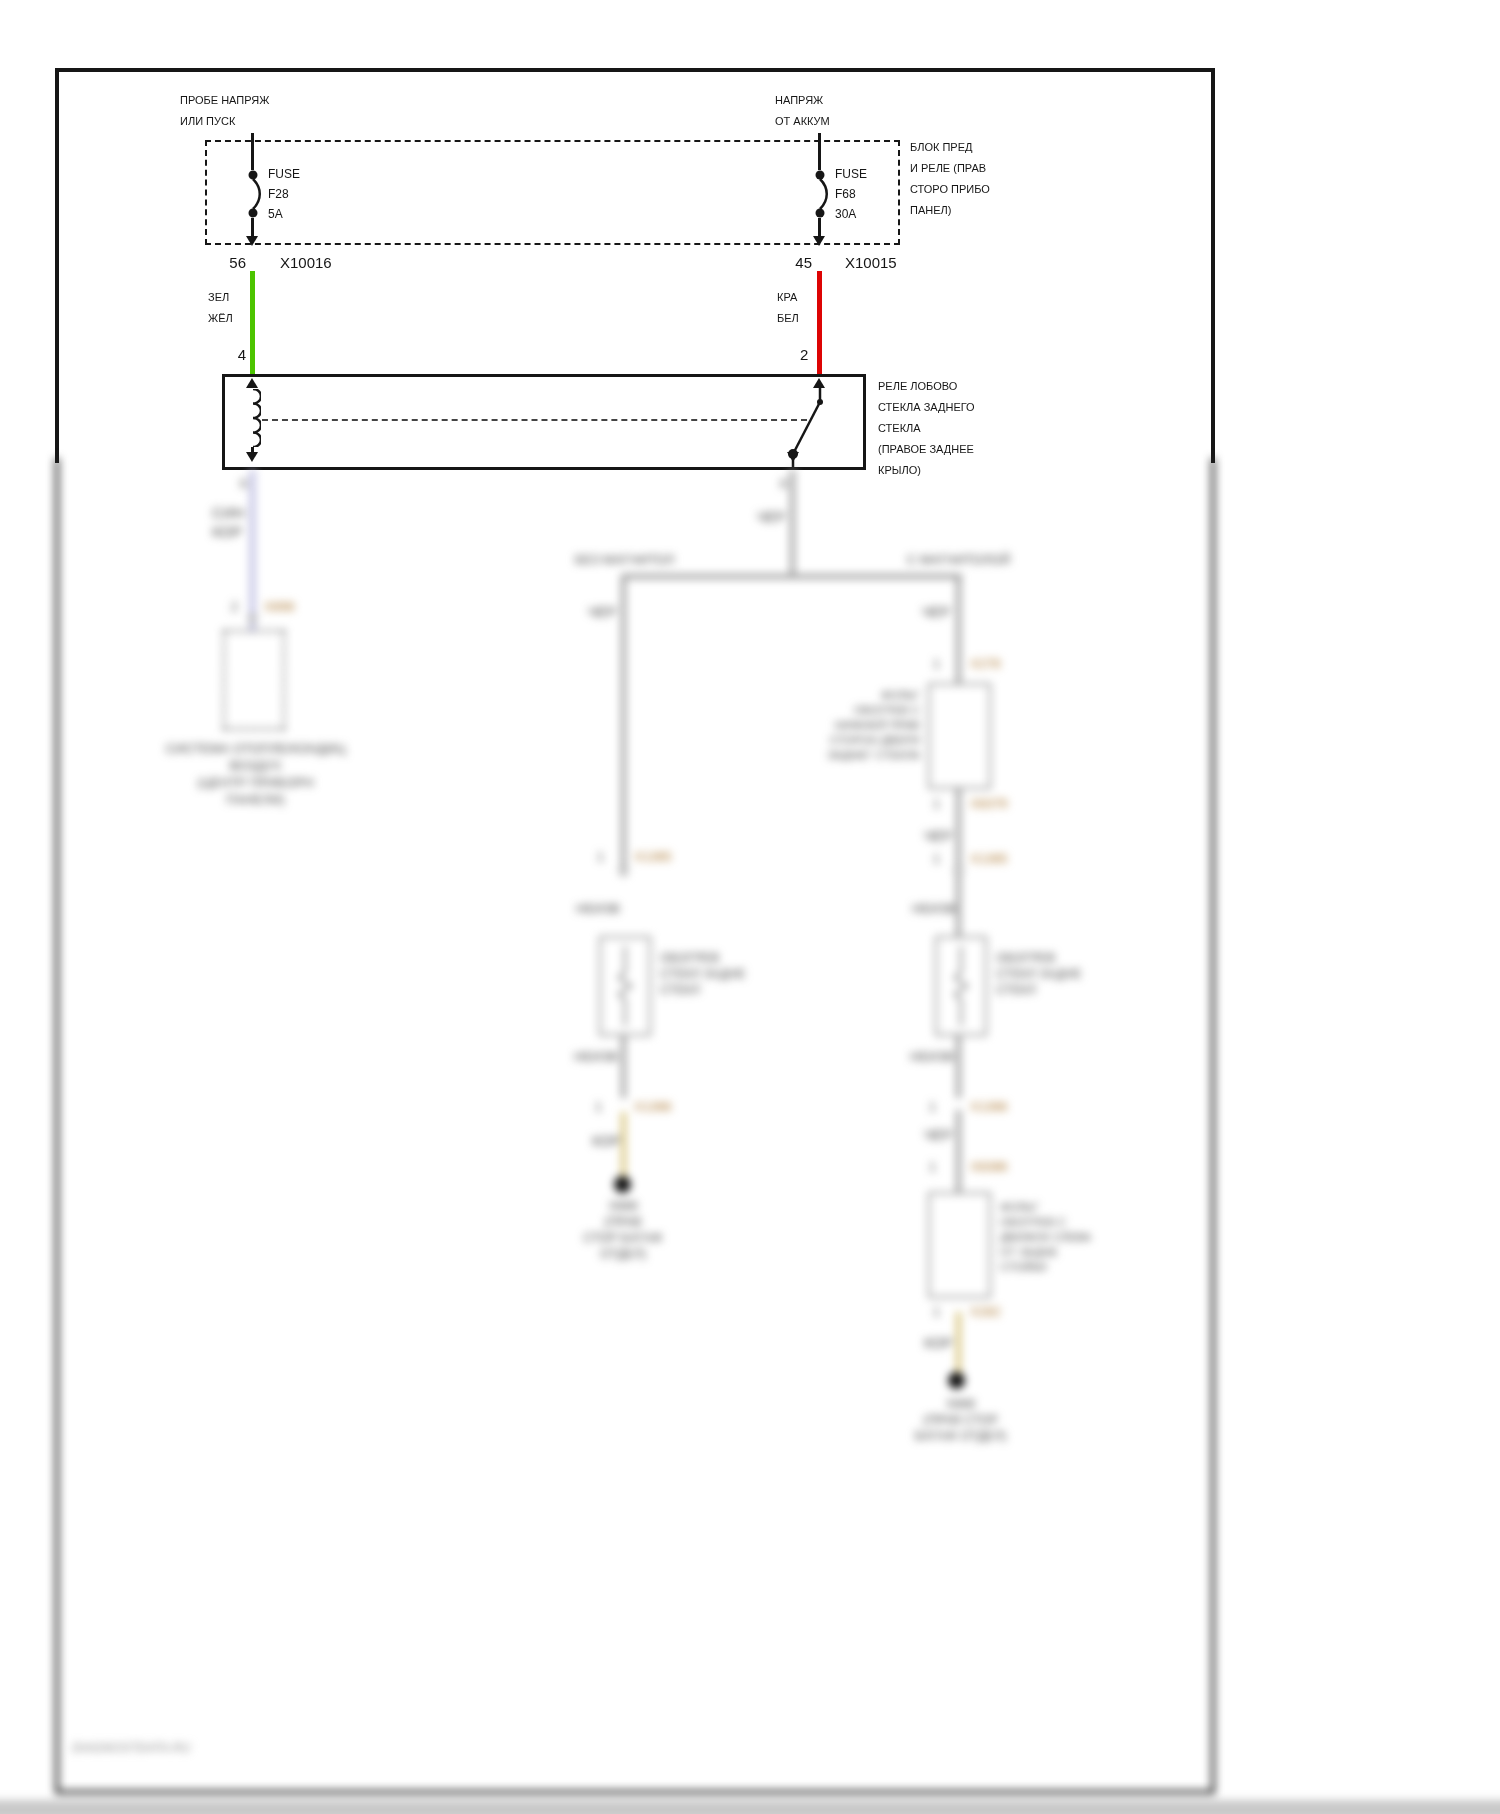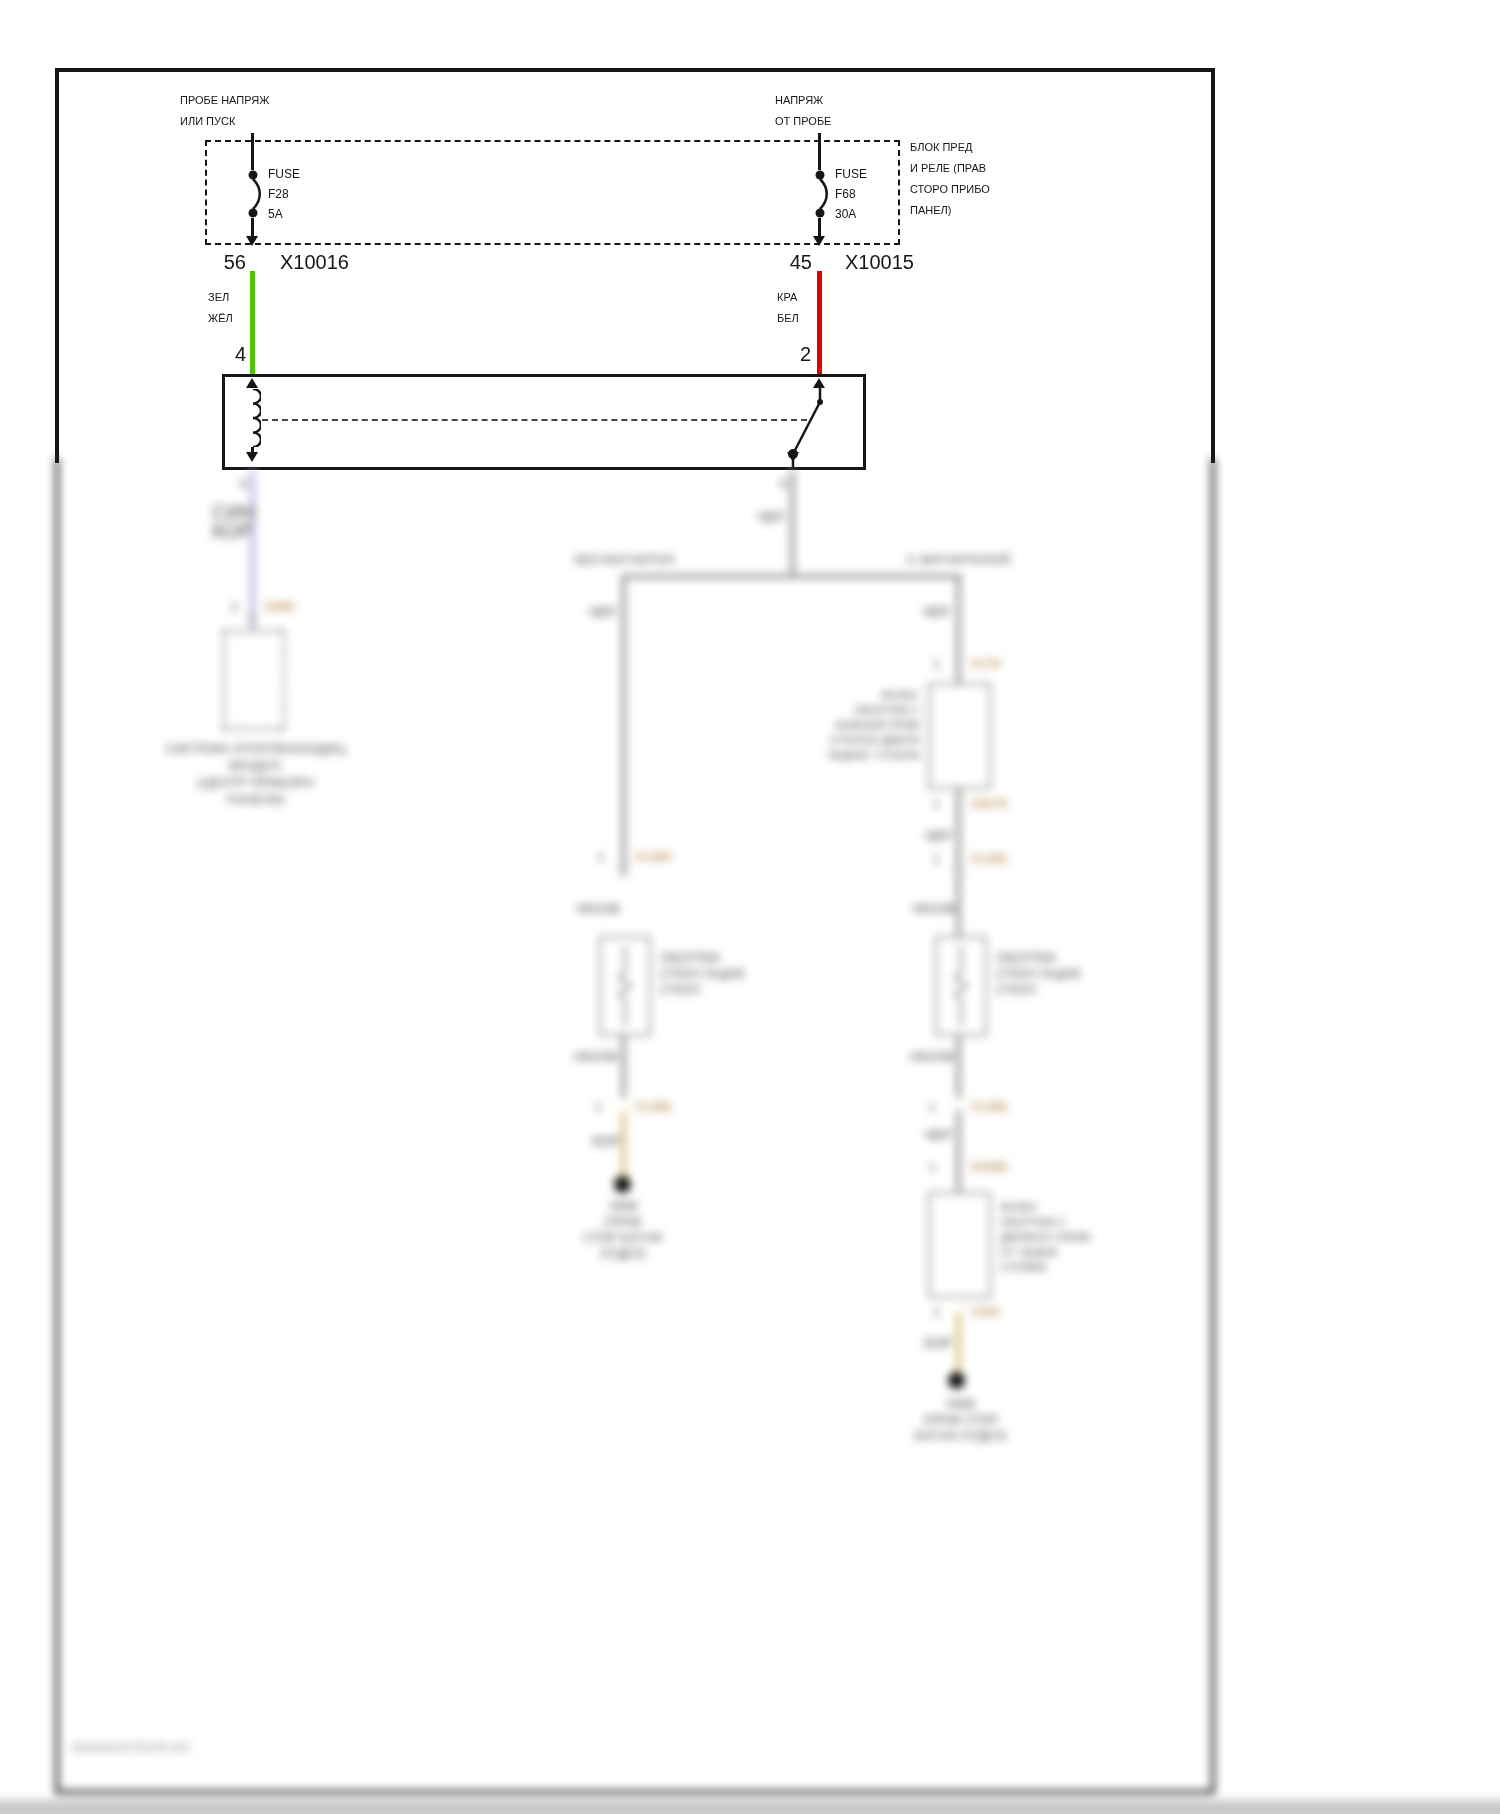"НАПРЯЖ" div.a { text: ПРОБЕ -> АККУМ }
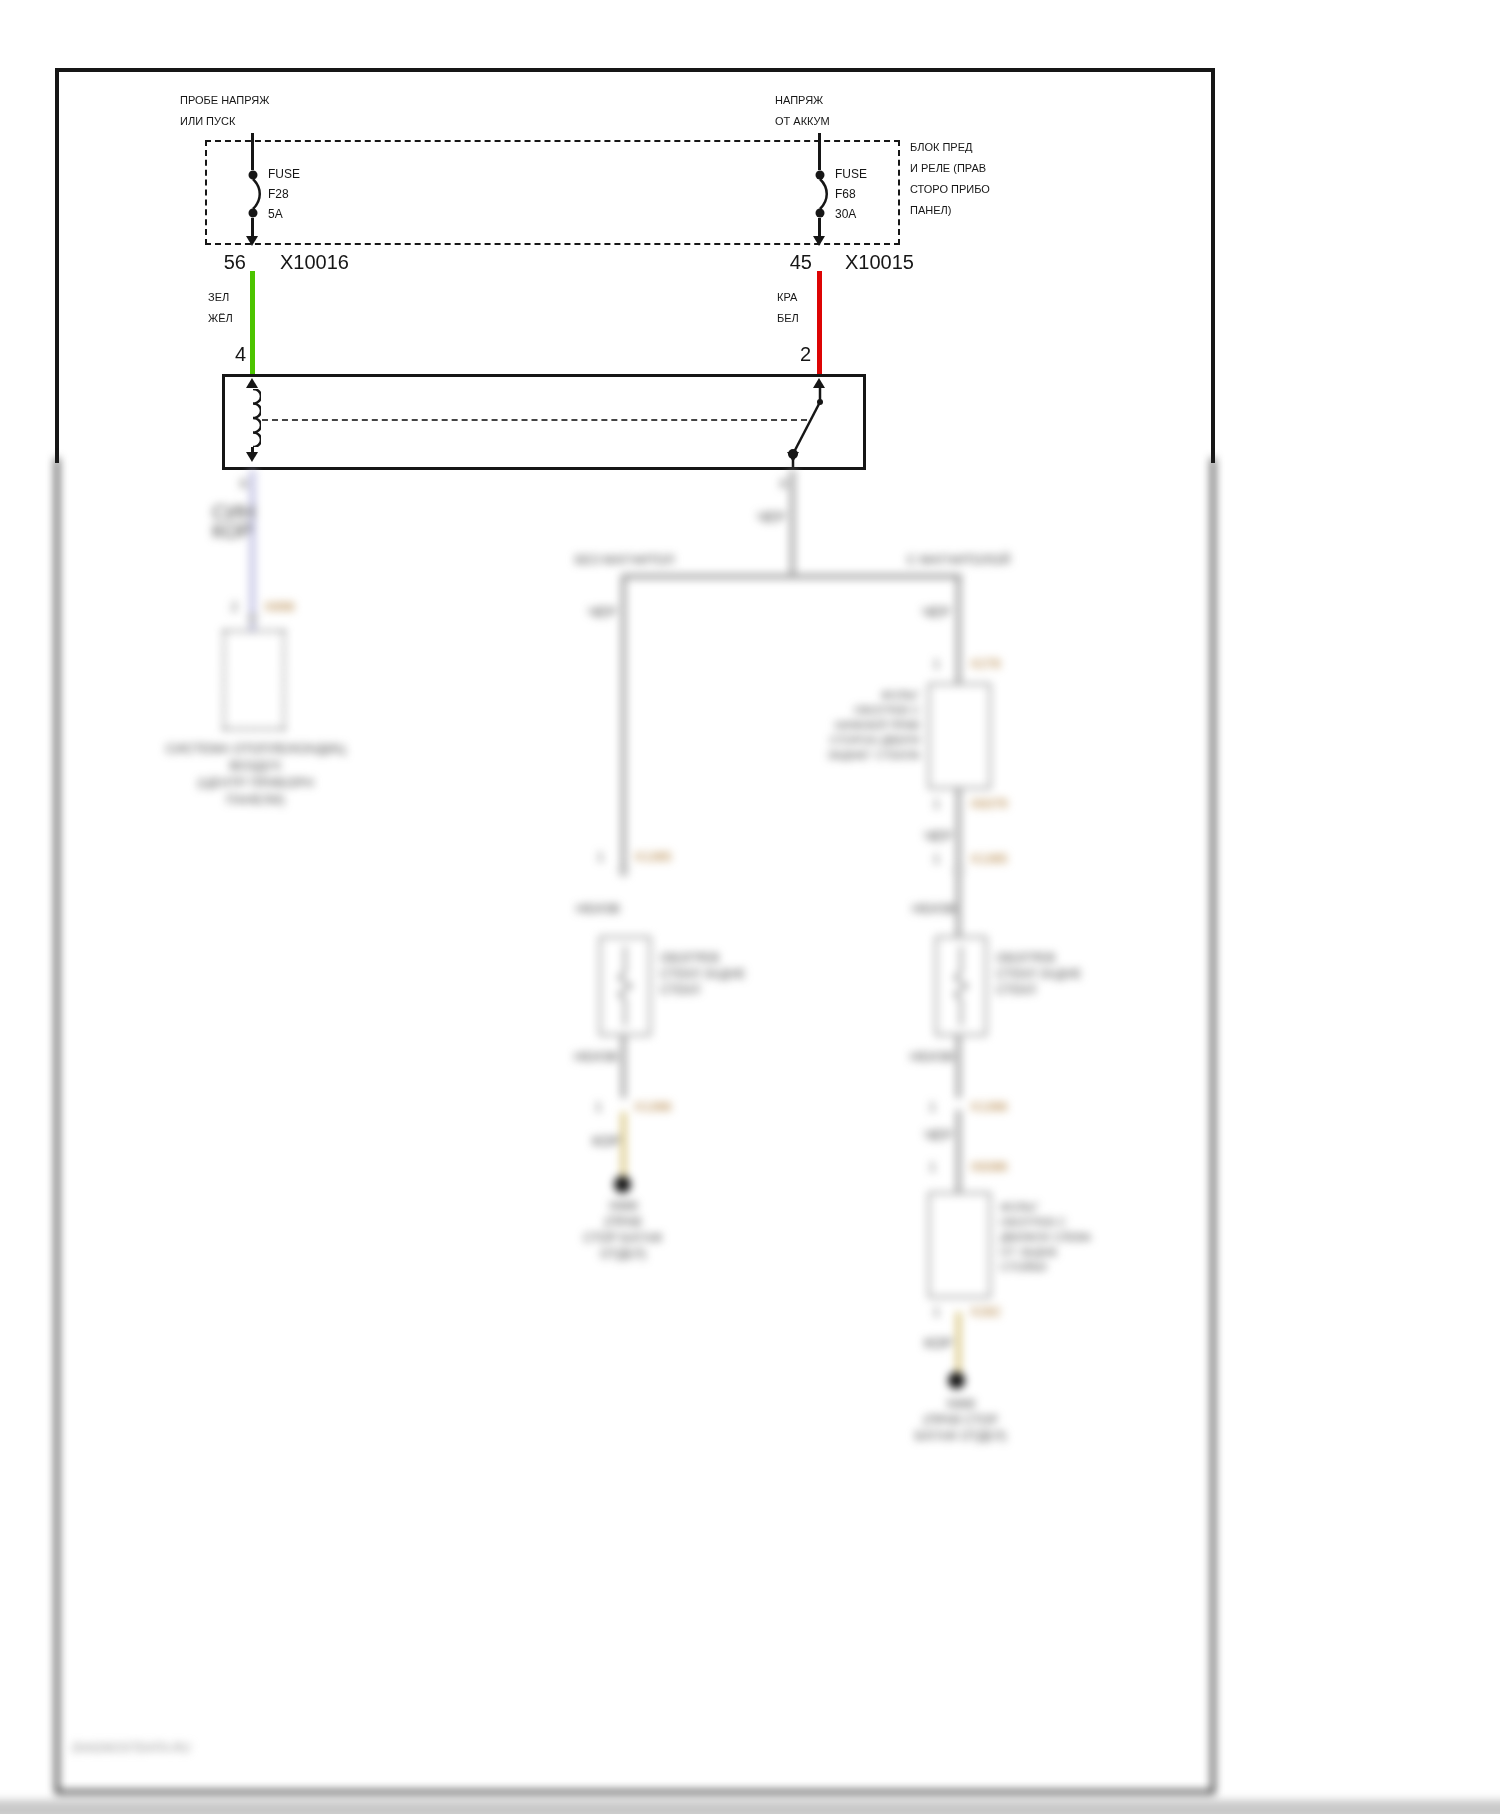"56" .t15 { font-size: 20px -> 15px }
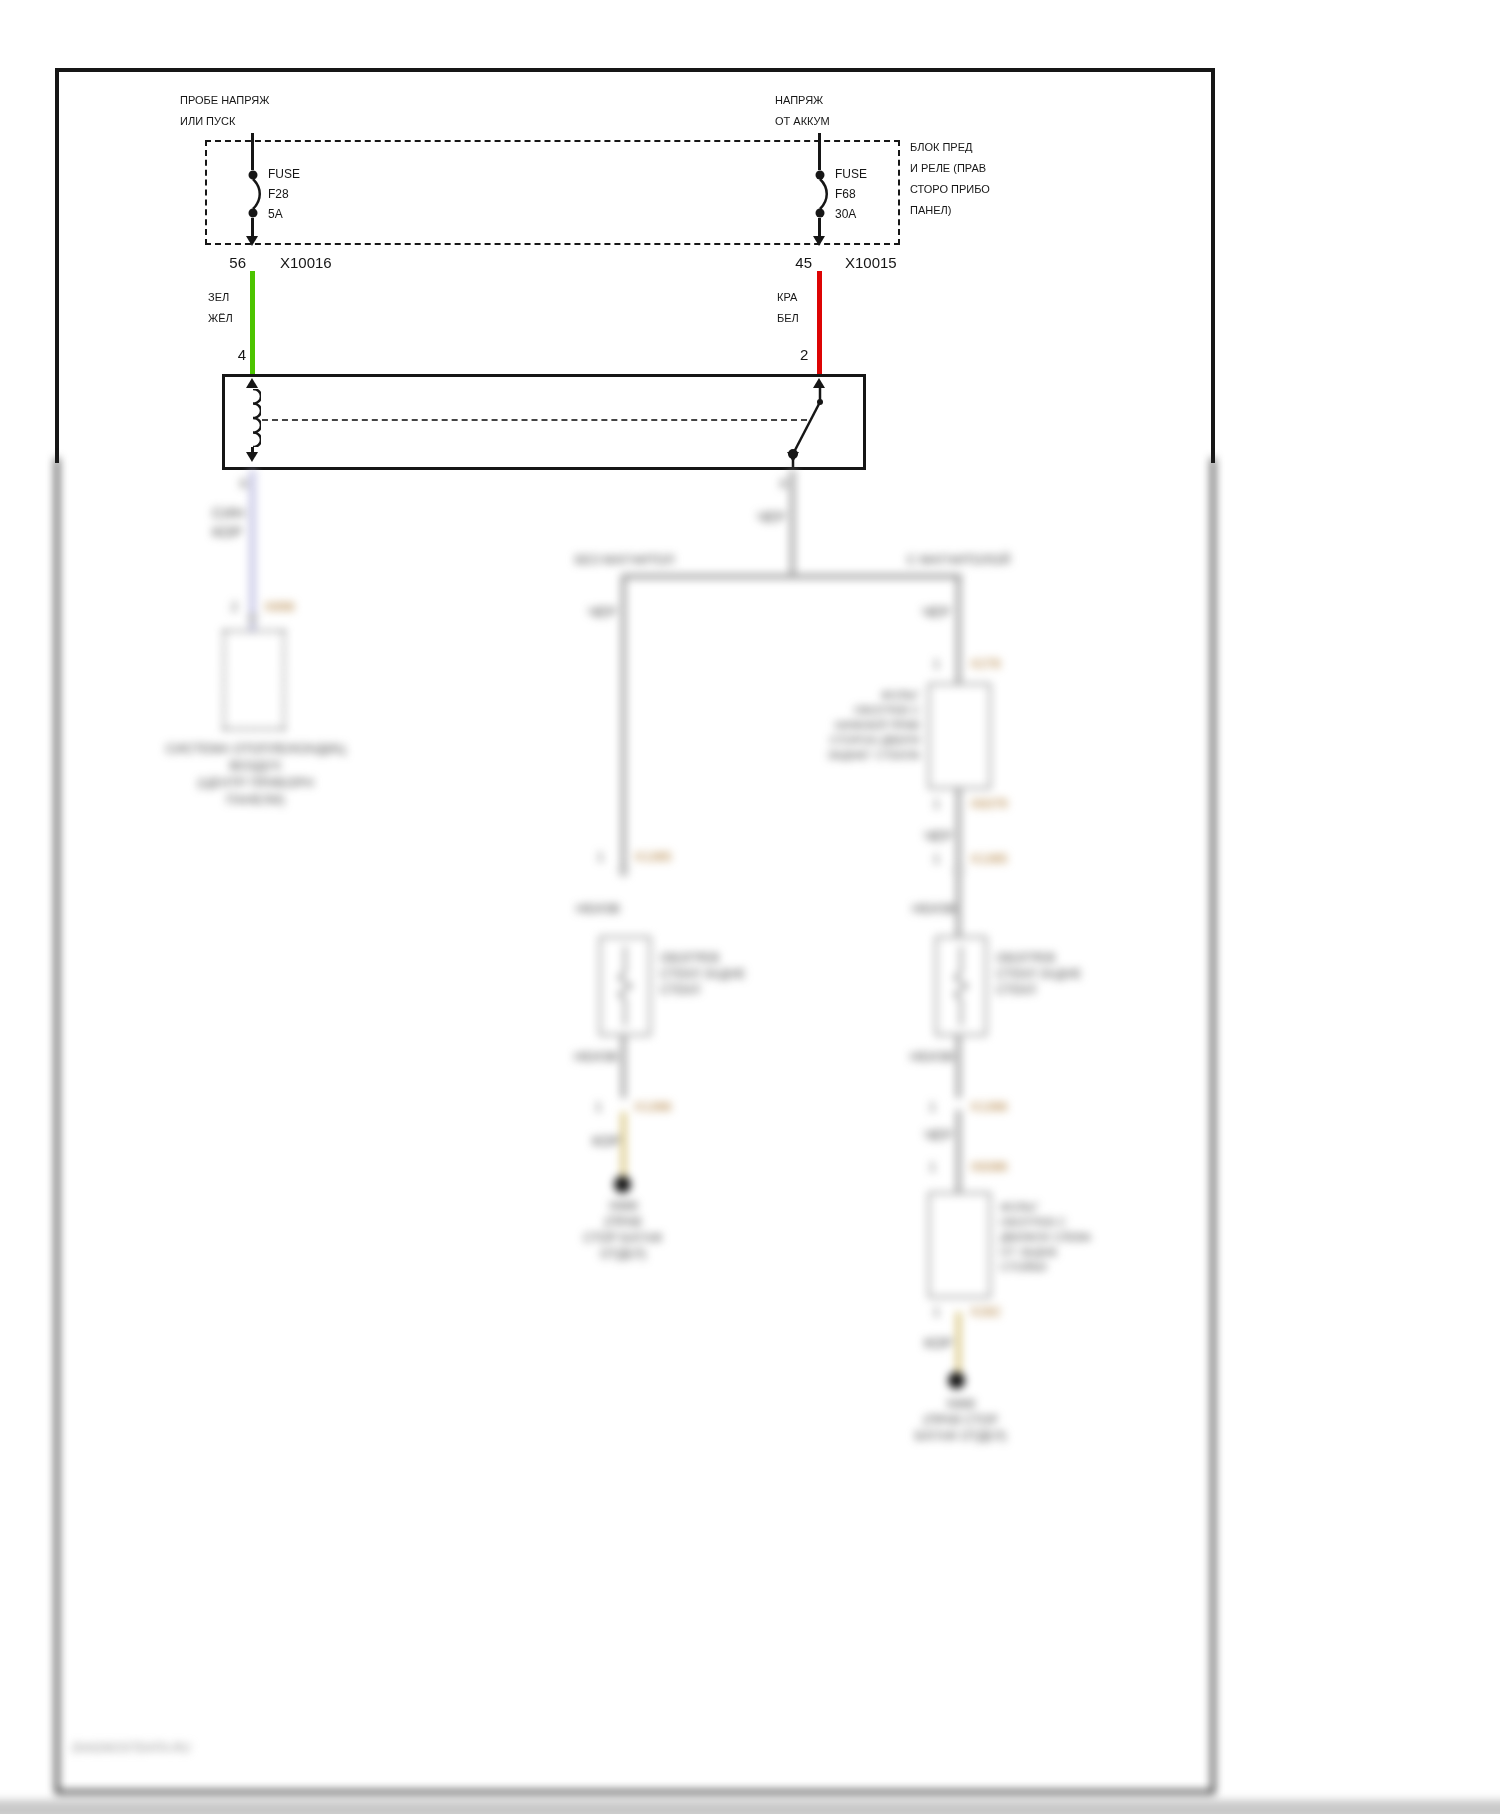"РЕЛЕ ЛОБОВО" div.a { html: none -> <div>РЕЛЕ ЛОБОВО СТЕКЛА ЗАДНЕГО СТЕКЛА (ПРАВОЕ ЗАДНЕЕ КРЫЛО)</div> }
